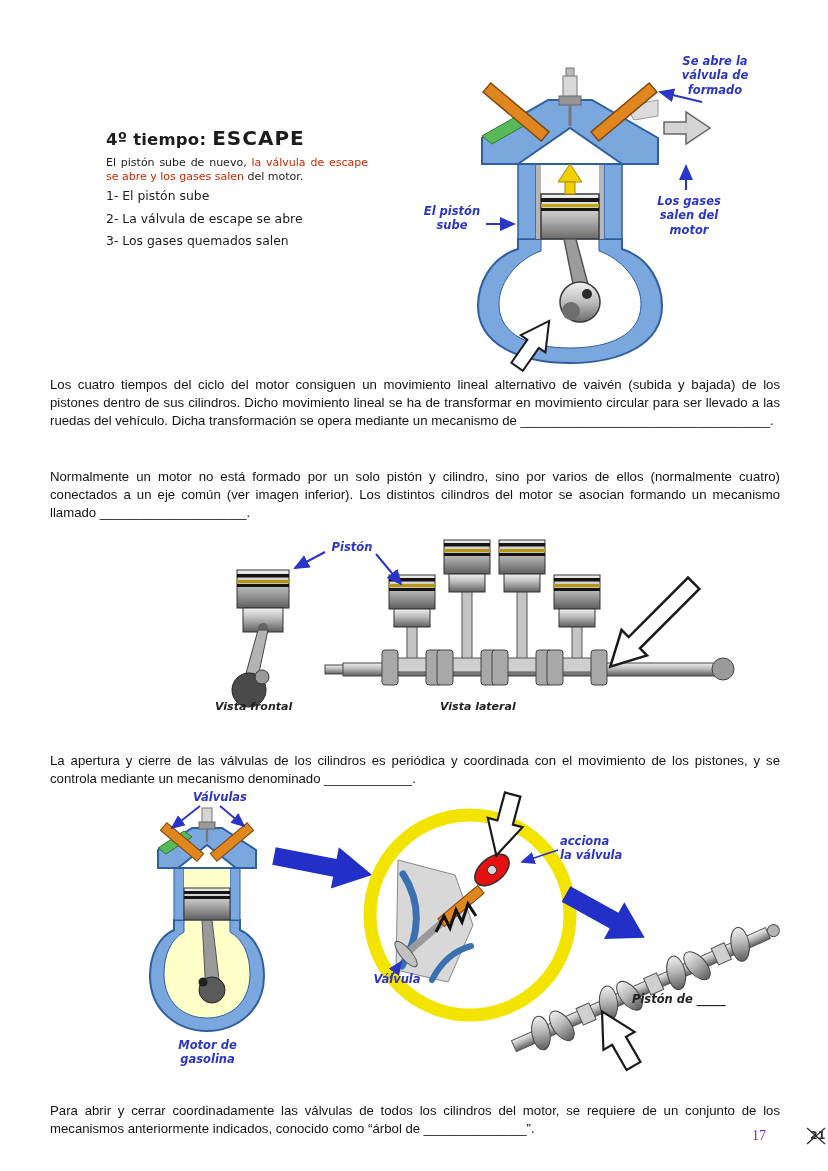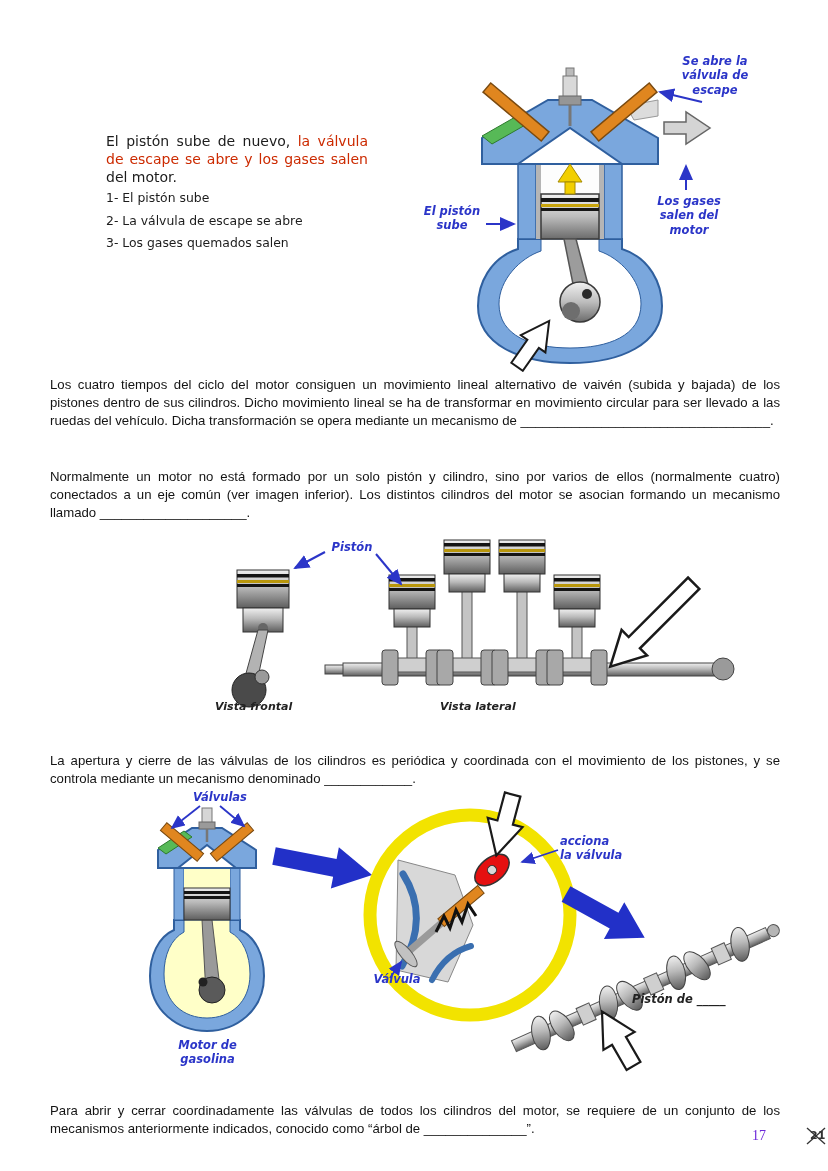"Se abre la" div.fig-label { text: escape -> formado }
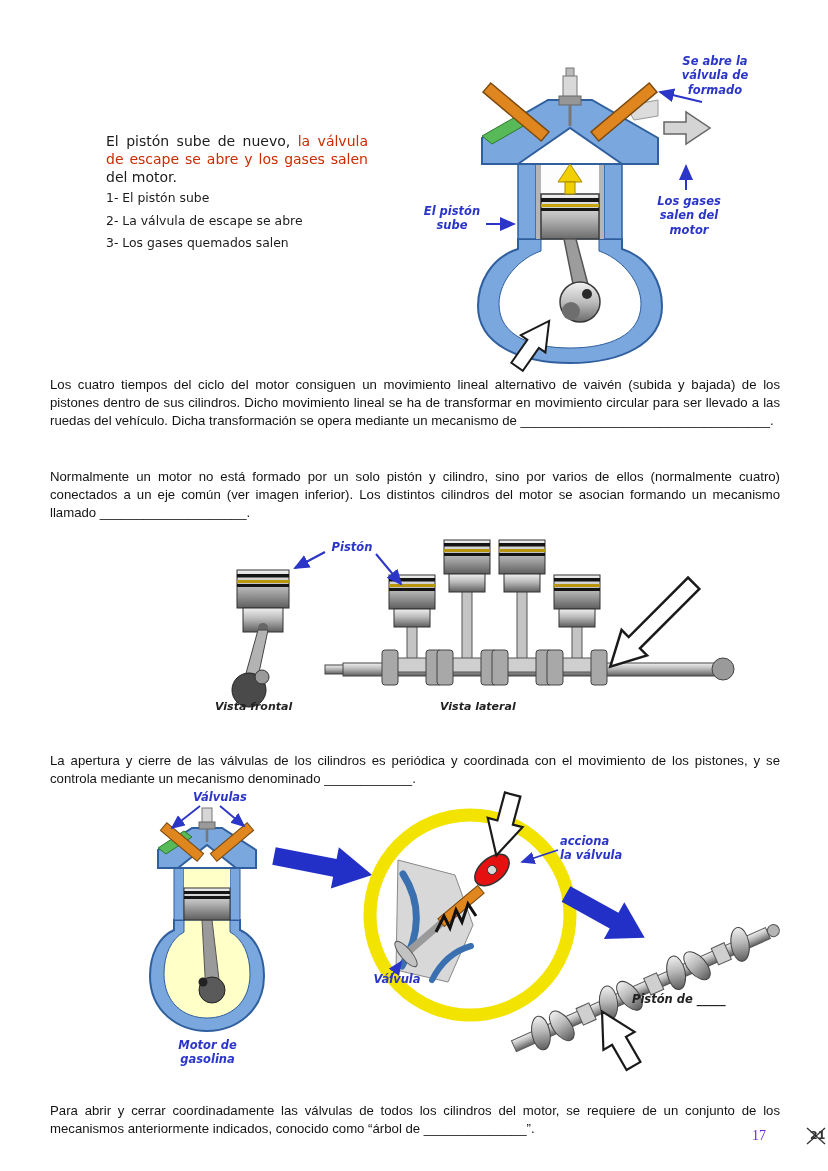"4º tiempo: ESCAPE" div.escape-title { html: none -> <div><span>4º tiempo: </span><span>ESCAPE</span></div> }
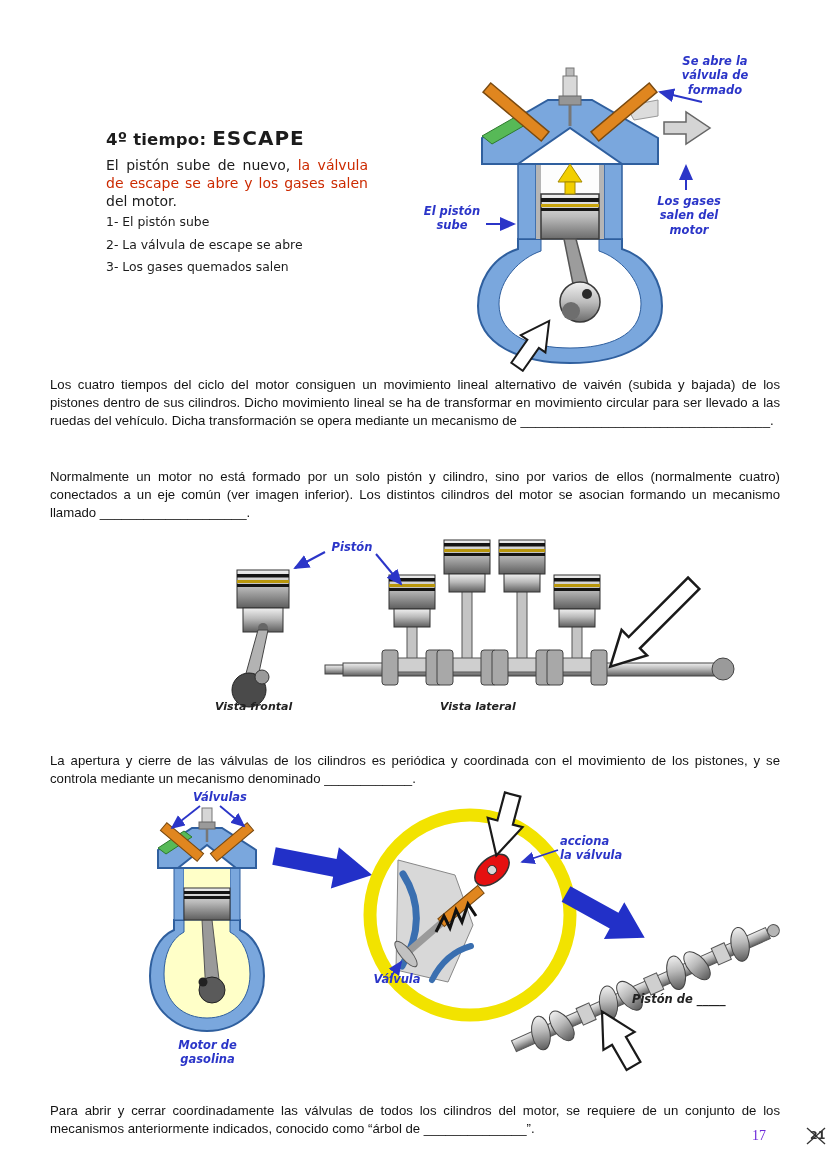"El pistón sube de nuevo," .escape-desc { font-size: 14px -> 11px }
